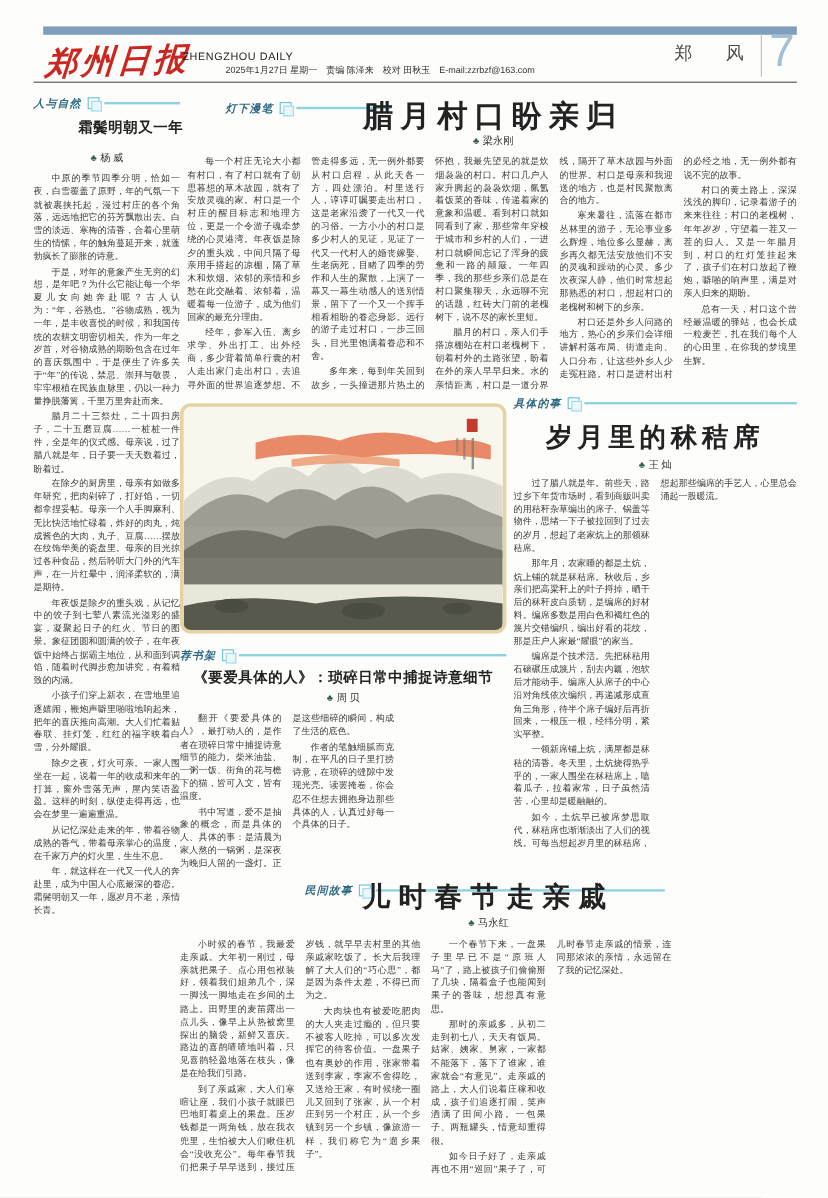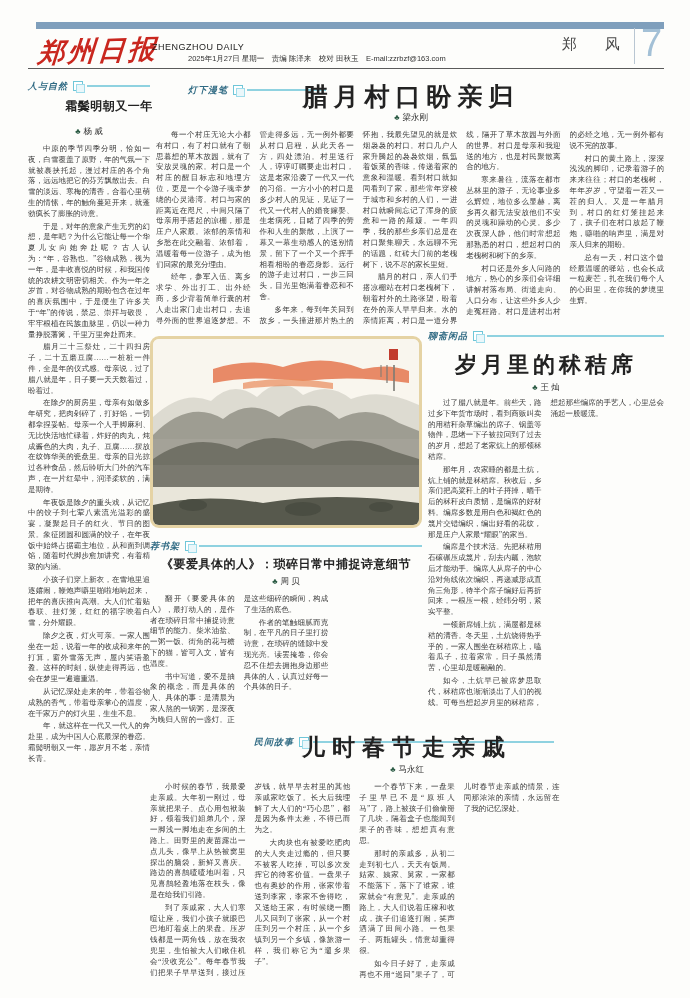"每一个村庄无论大小都有村口，有了村口就有了朝思暮想的草木故园，就有了安放灵魂的家" p { text: 村口与家的距离近在咫尺，中间只隔了母亲用手搭起的凉棚，那是庄户人家最 -> 年夜饭是除夕的重头戏，中间只隔了母亲用手搭起的凉棚，隔了草木和炊烟 }
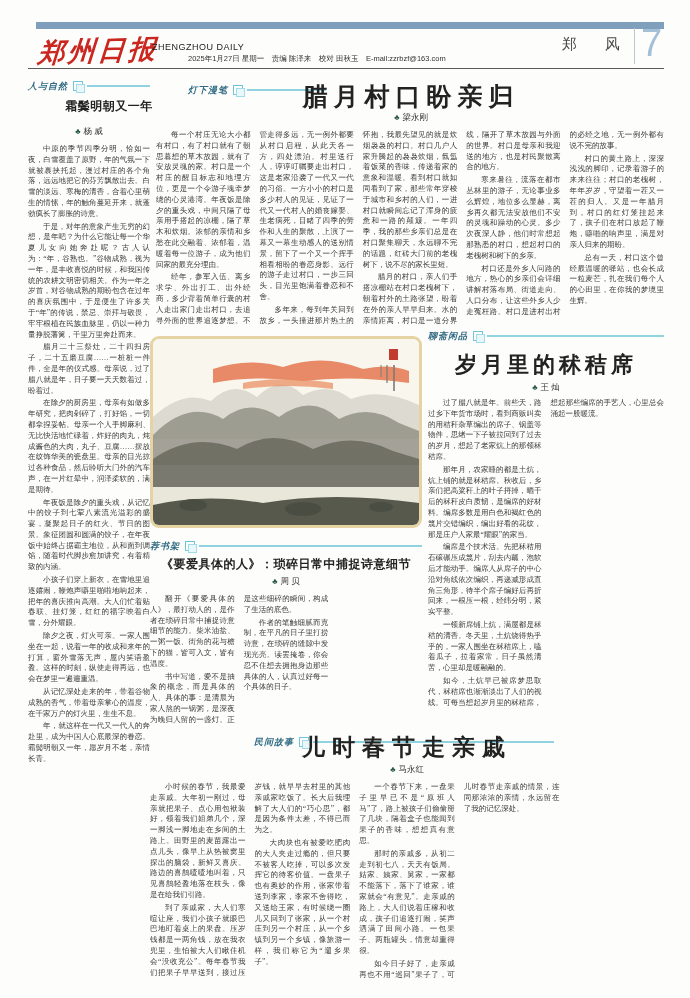"聊斋闲品" span.label-text { text: 聊斋闲品 -> 具体的事 }
